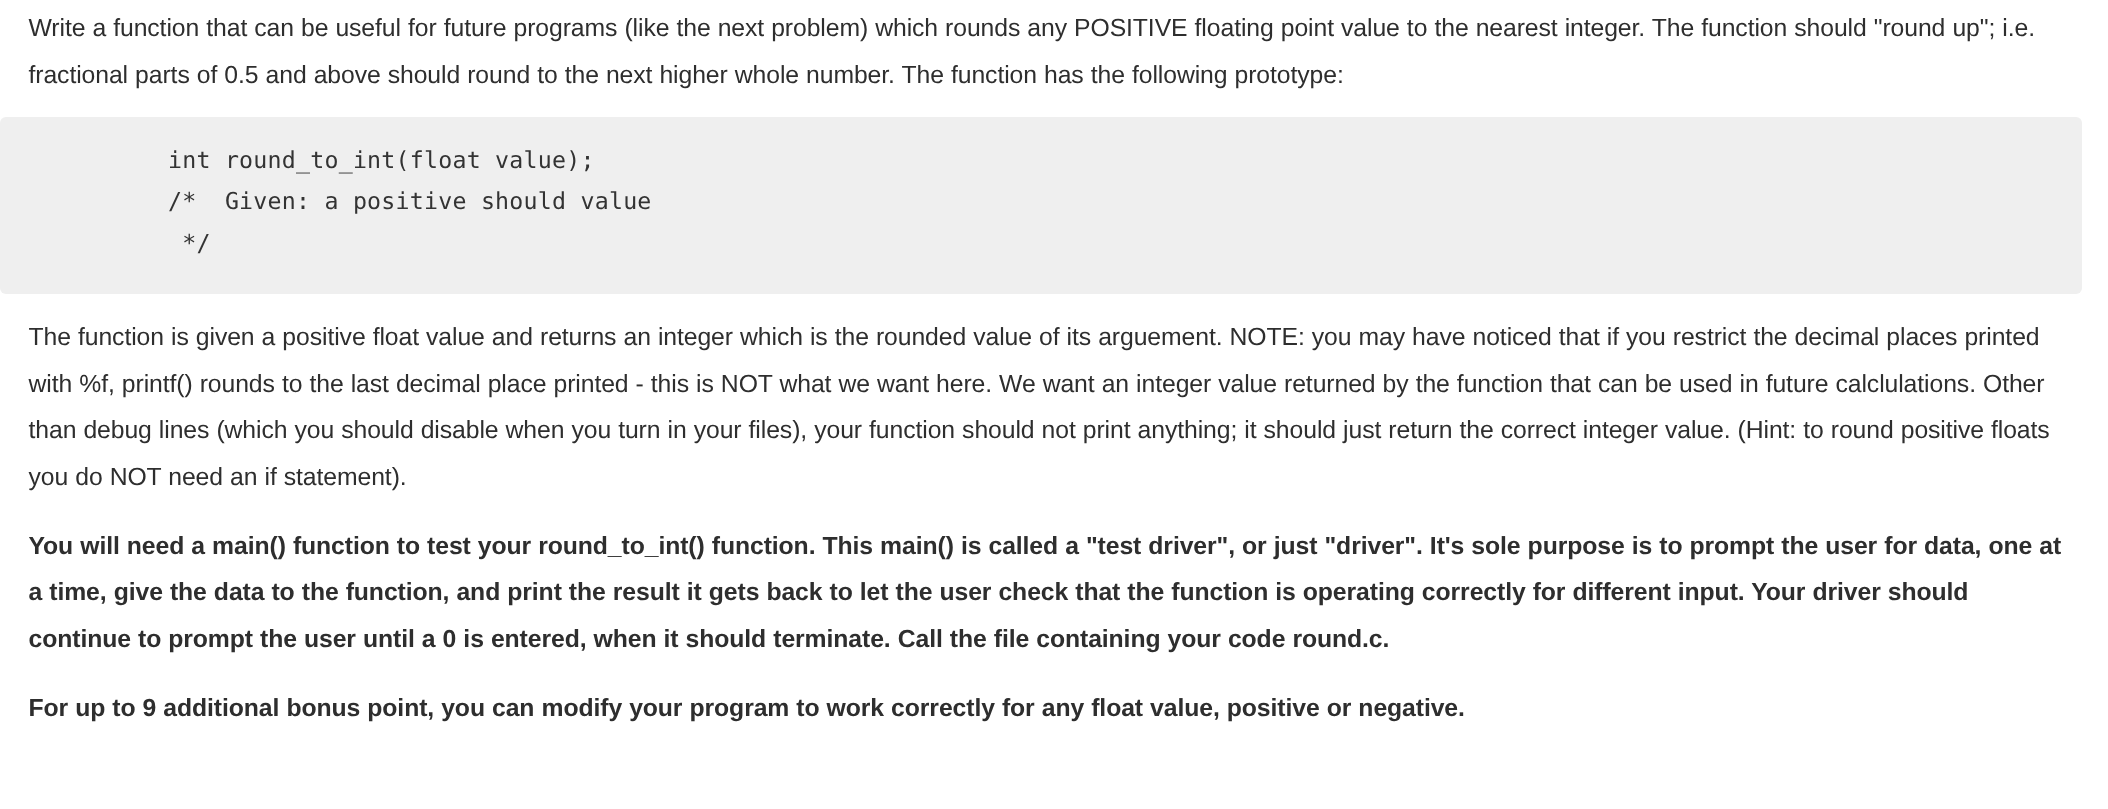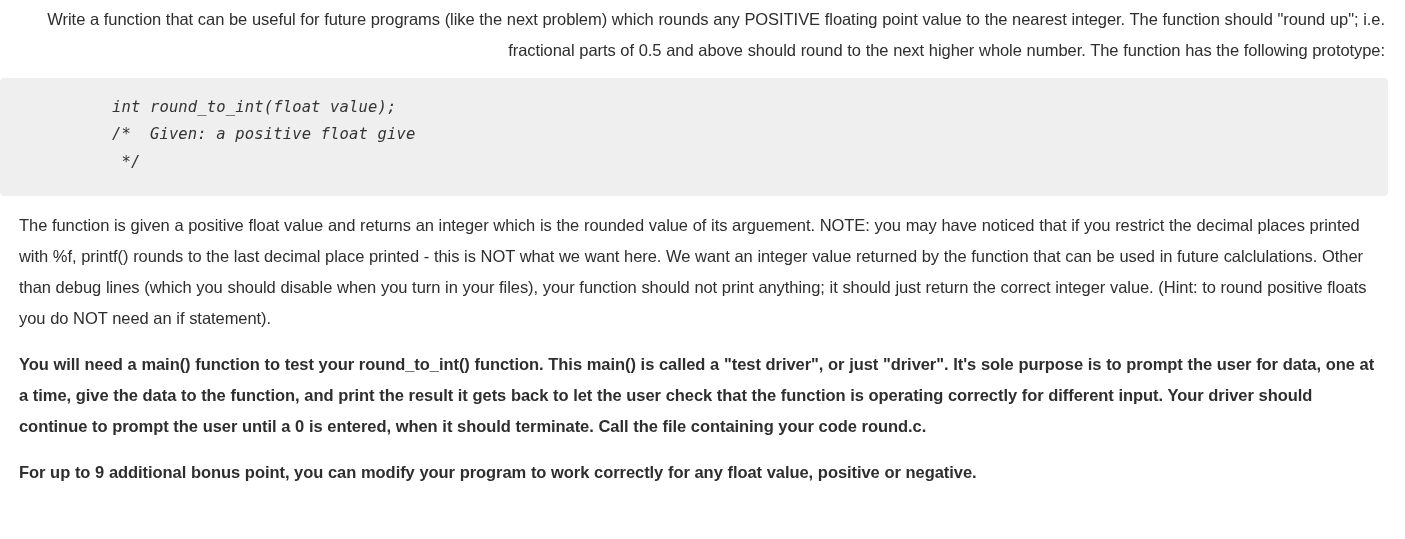"Write a function that can" .para-first { text-align: right -> none }
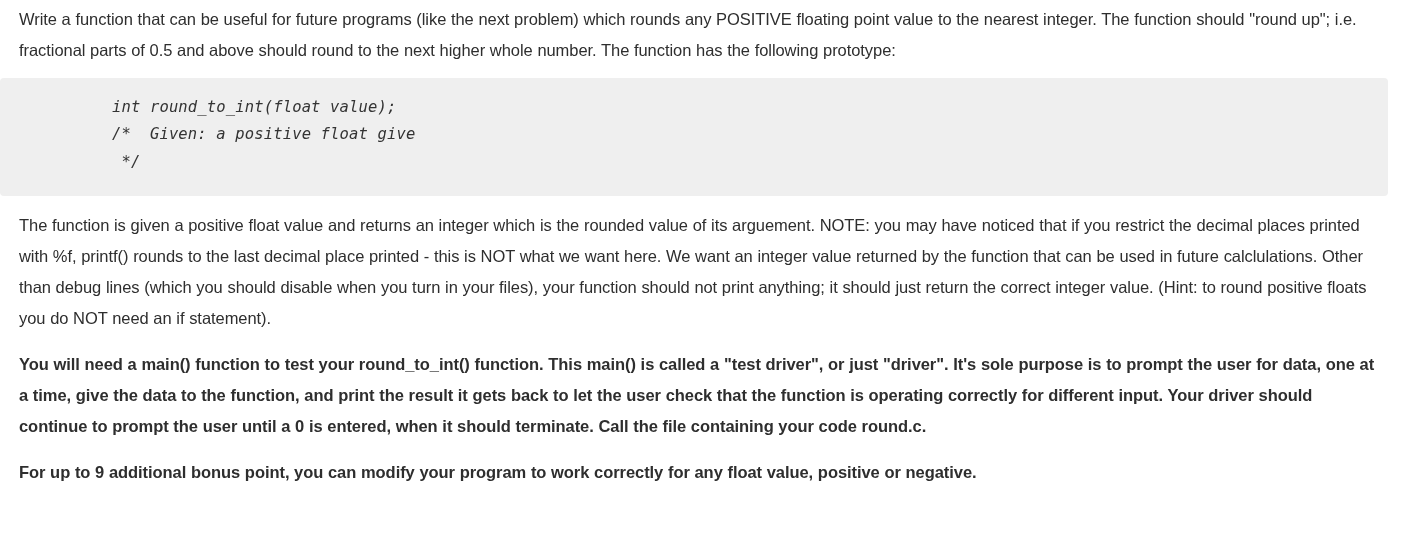"int round_to_int(float value);" .codeblock { font-style: italic -> none }
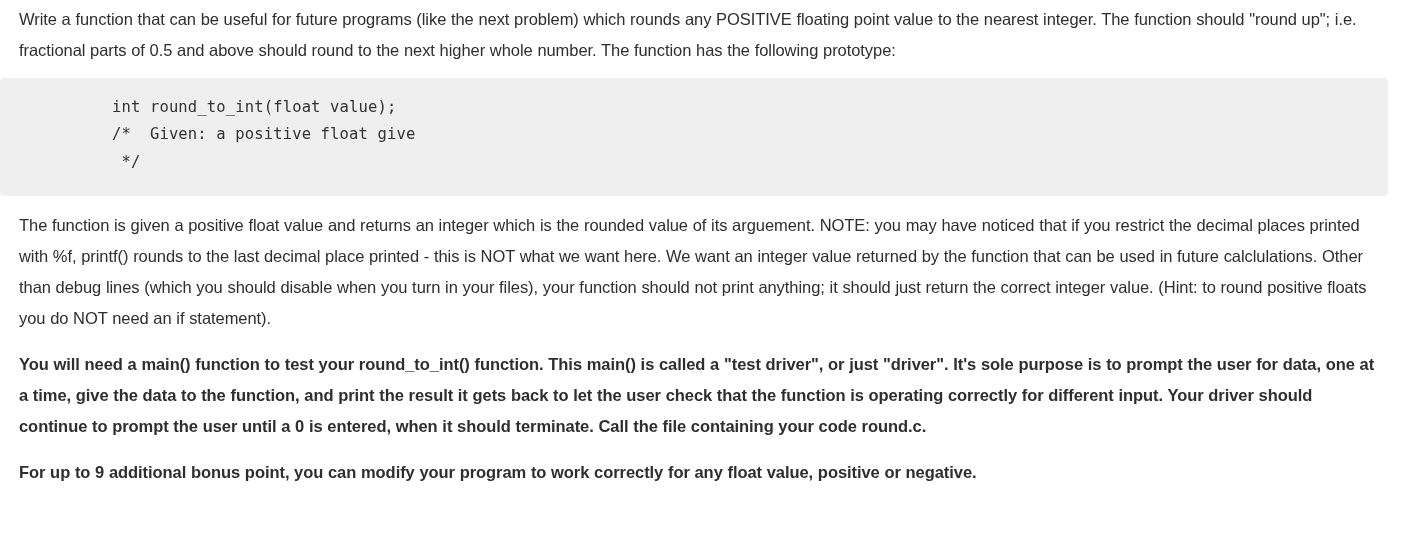"/* Given: a positive float" span.code-line { text: float give -> should value }
